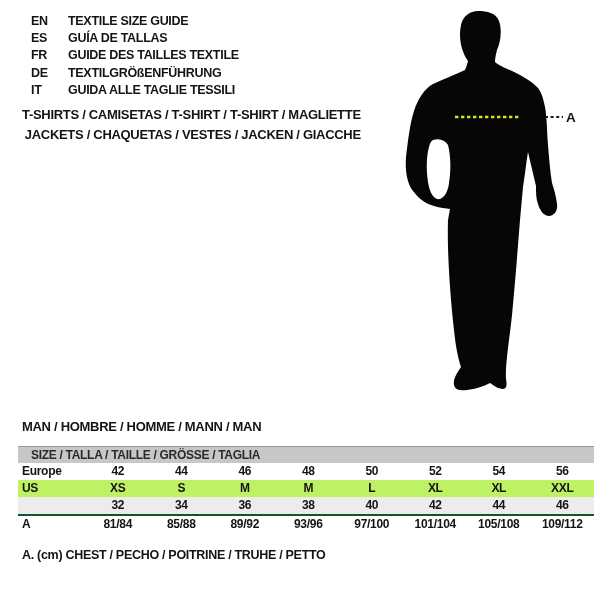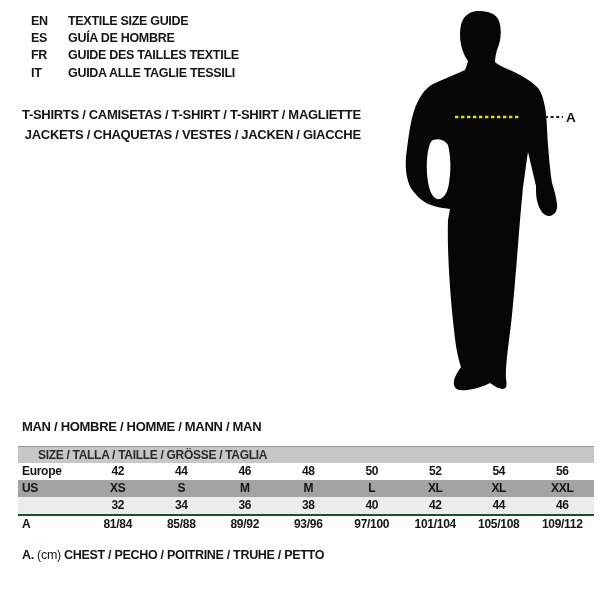"GUÍA DE HOMBRE" span { text: HOMBRE -> TALLAS }
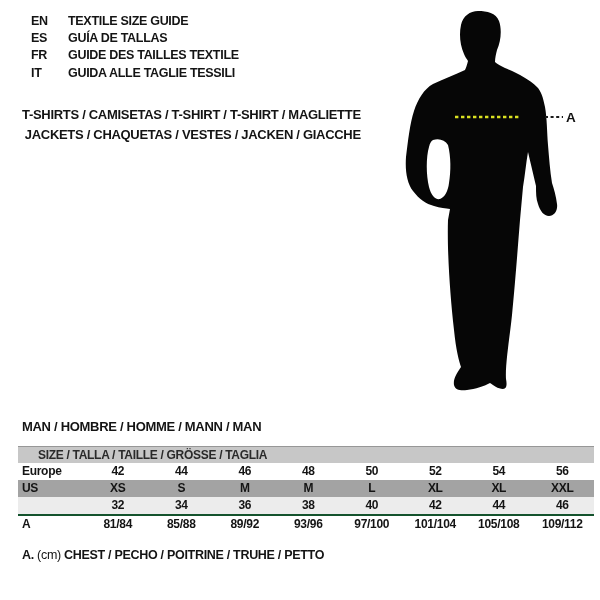"DE TEXTILGRÖßENFÜHRUNG" div.lang-row { html: none -> <div> <span>DE</span><span>TEXTILGRÖßENFÜHRUNG</span> </div> }
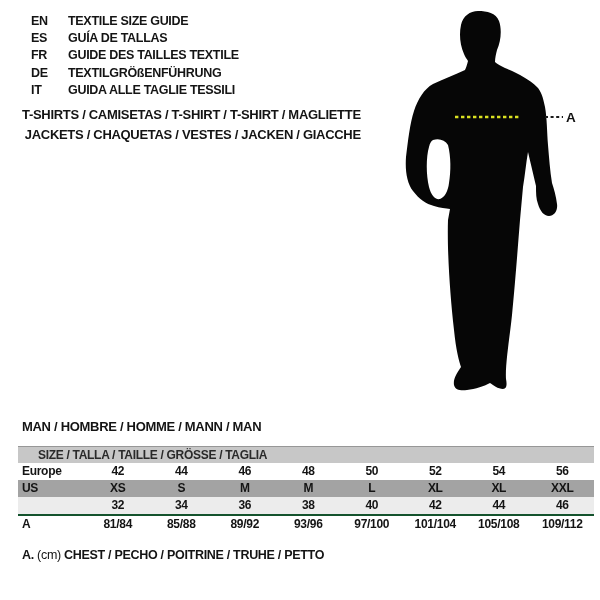"SIZE / TALLA / TAILLE" .tbl-head { padding-left: 20px -> 13px }
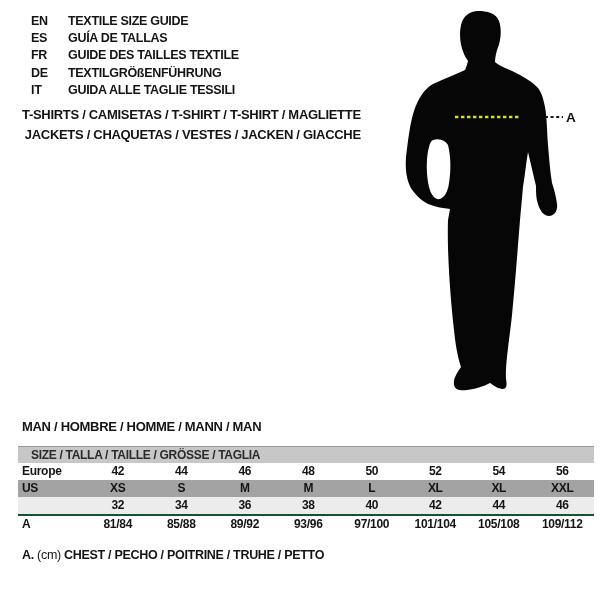"US" div.trow { background: #a3a3a3 -> #bef264 }
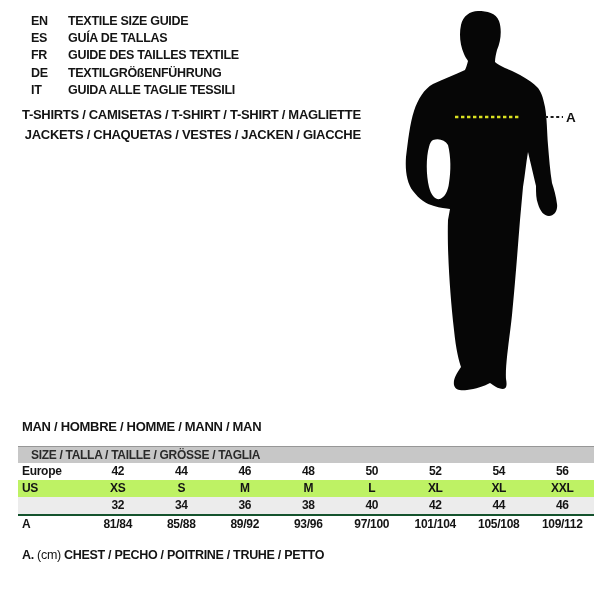"(cm)" .footnote .unit { font-weight: normal -> bold }
